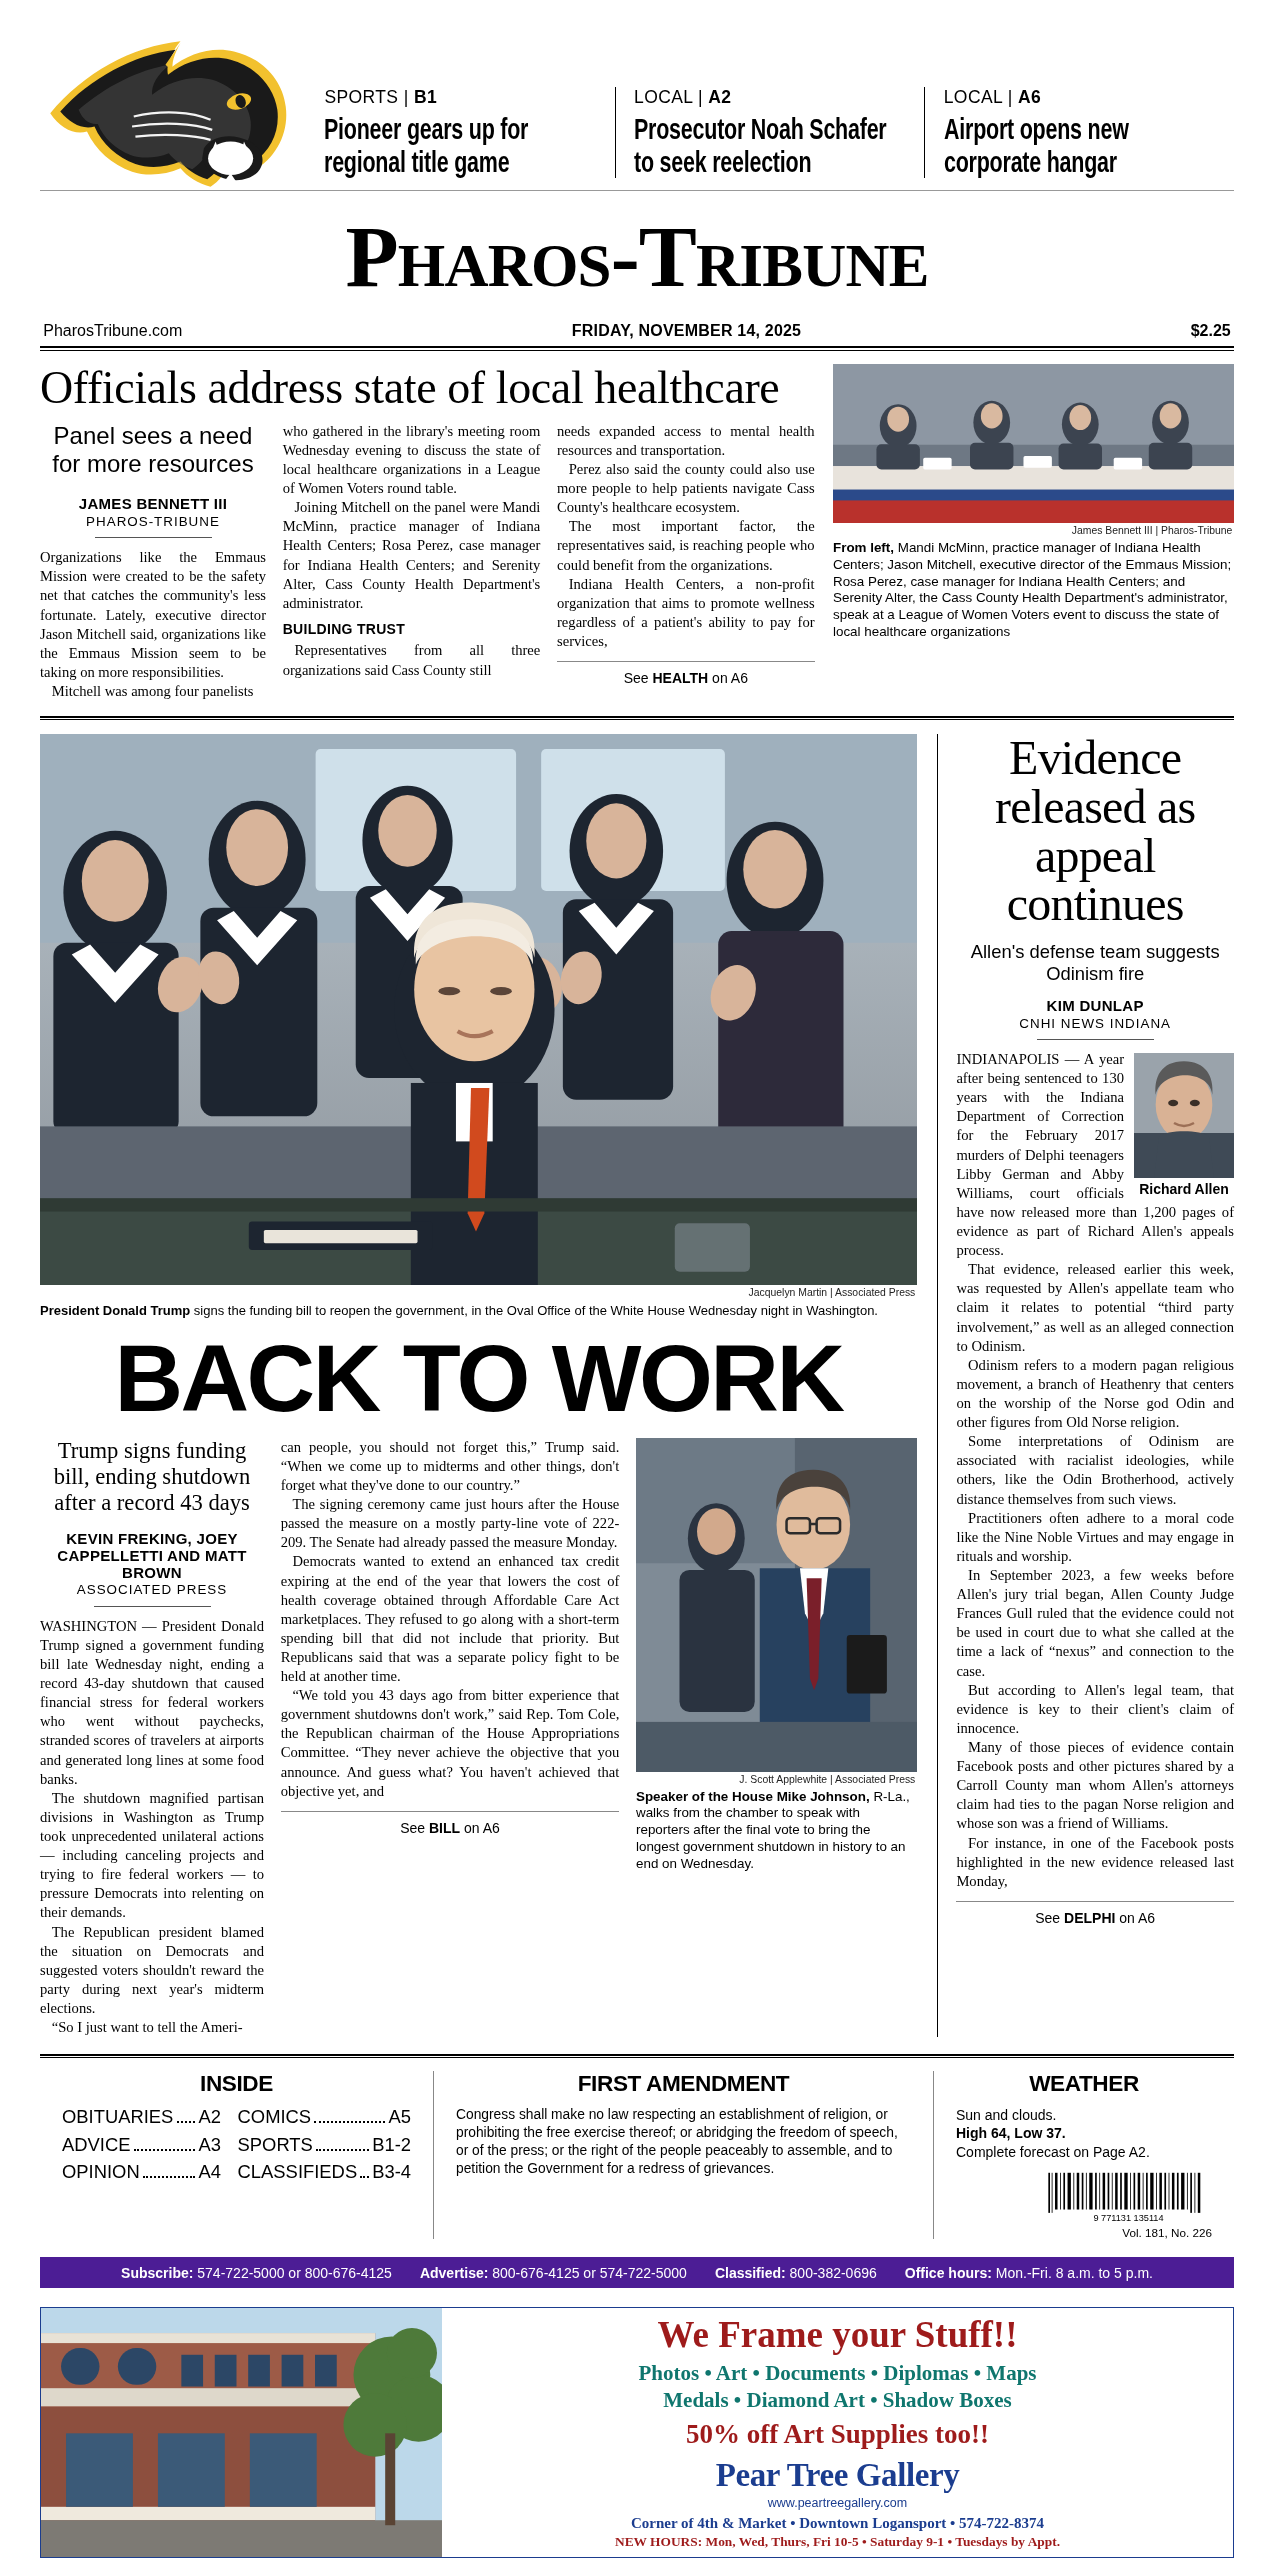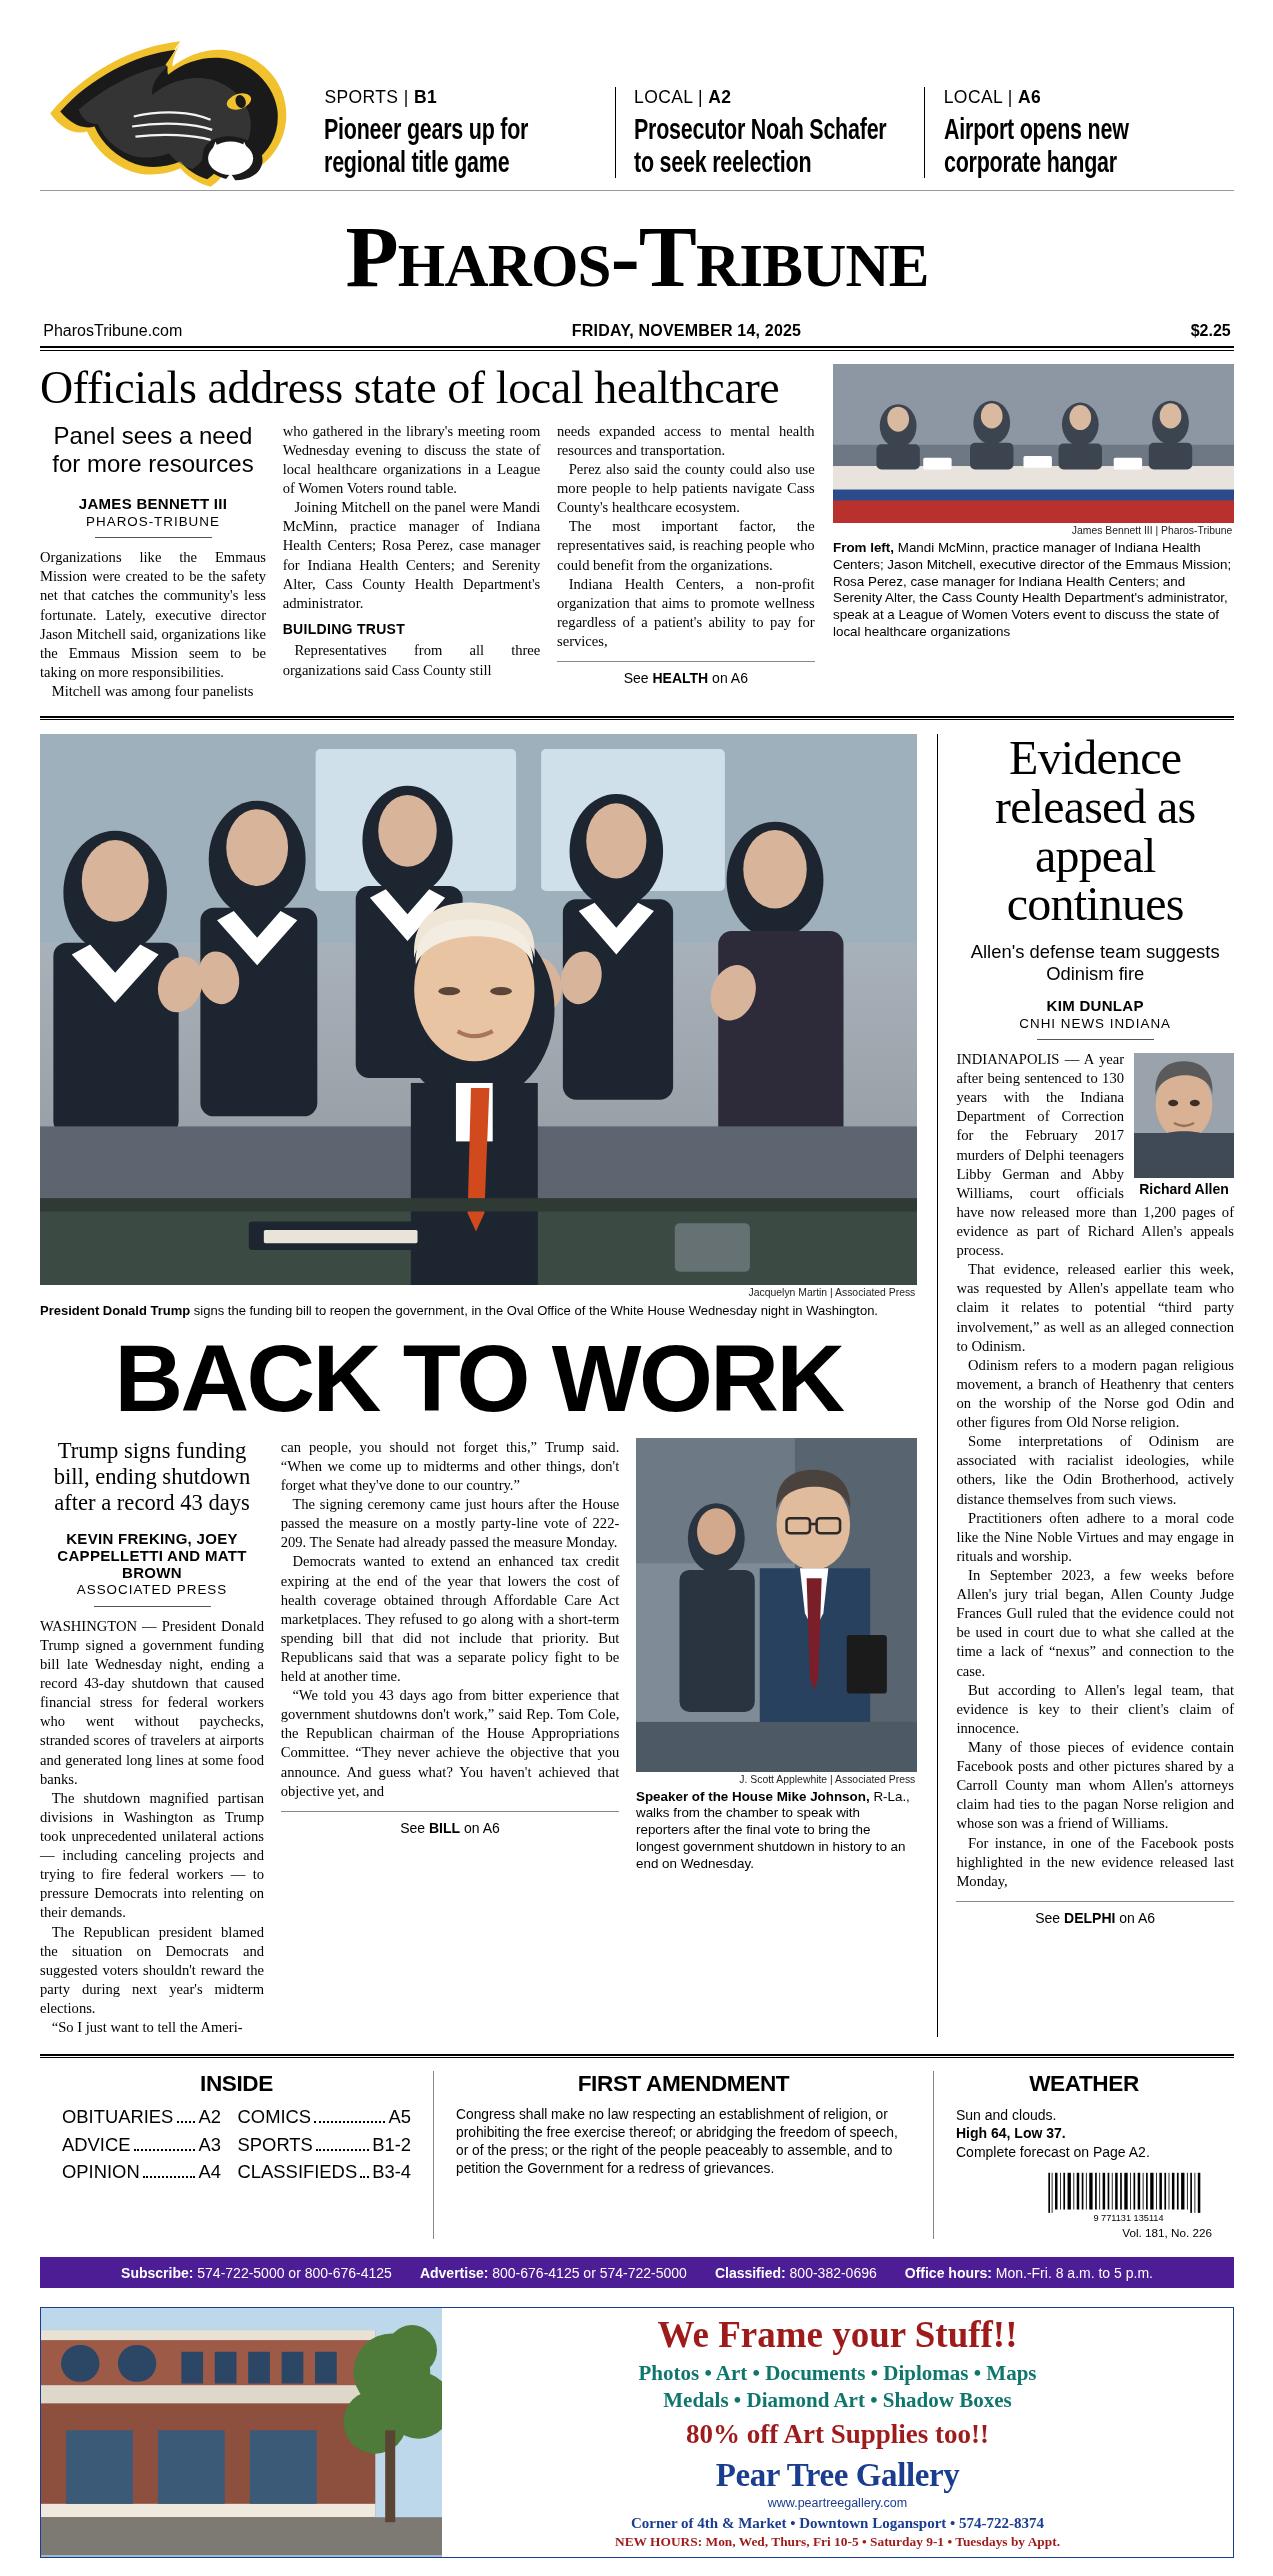"We Frame your Stuff!!" .ad { align-items: center -> none }
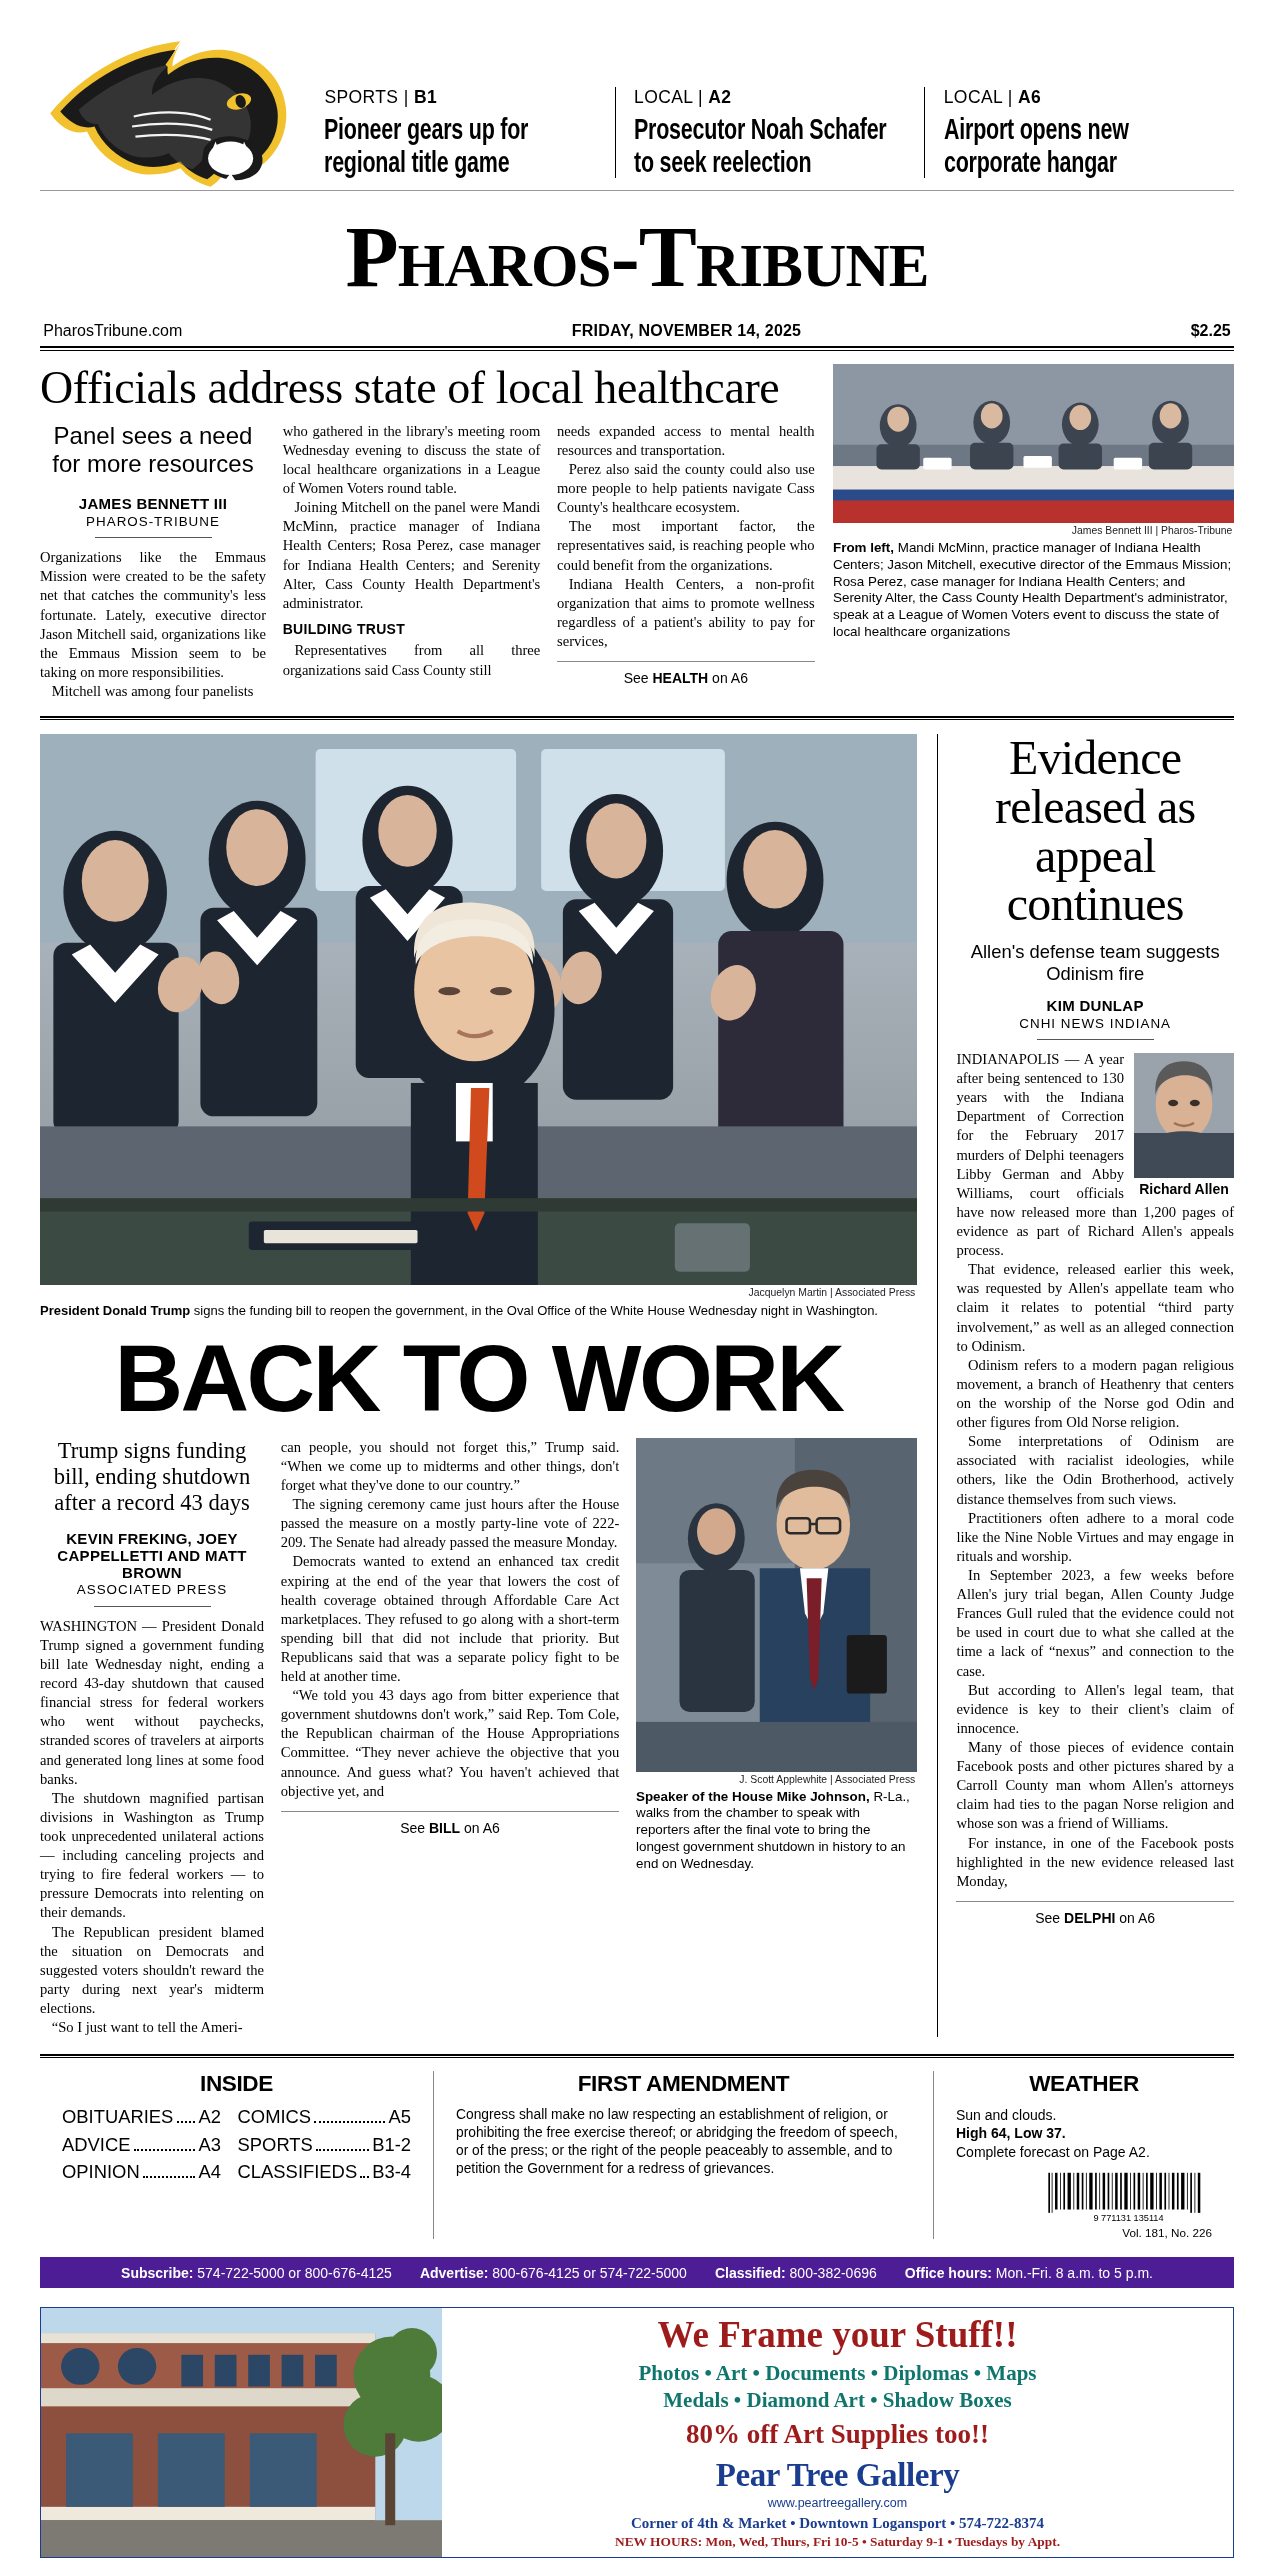"80% off Art Supplies too!!" div.ad-offer { text: 80% -> 50% }
